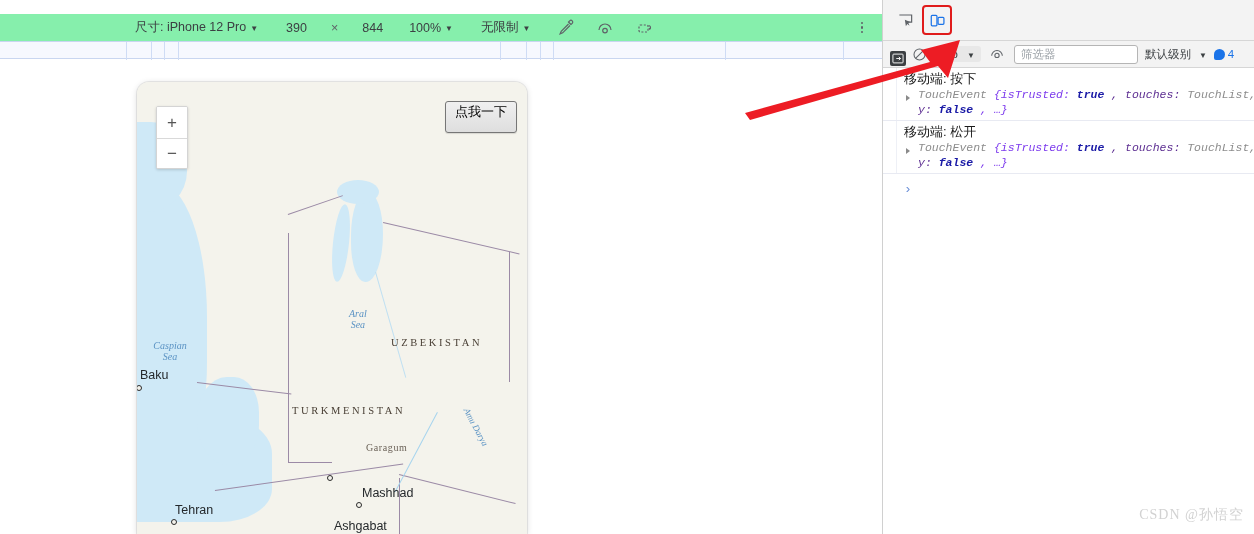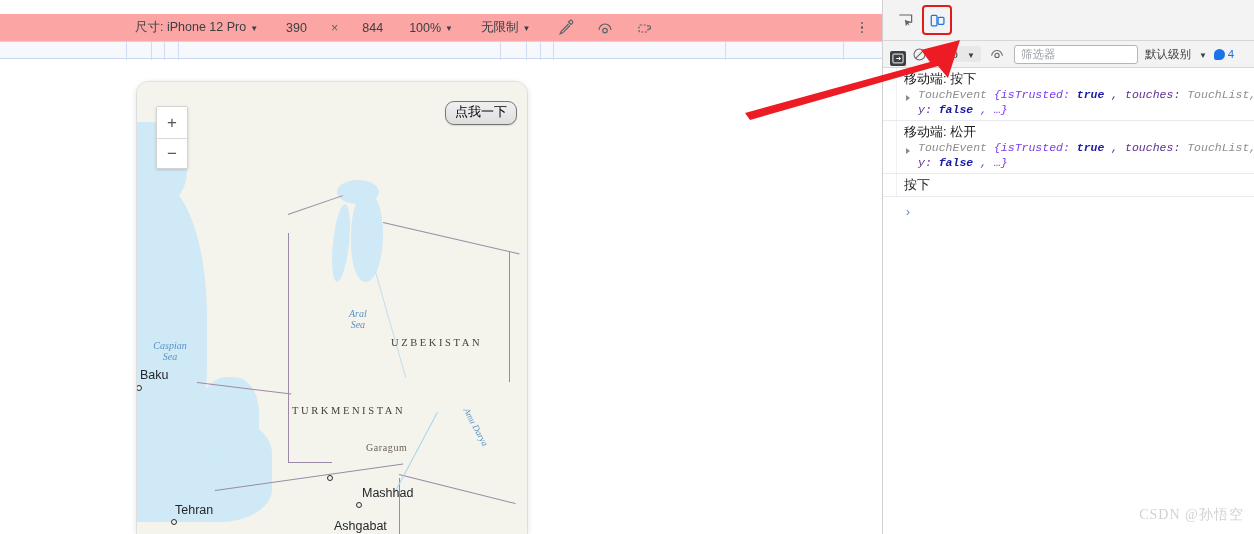"尺寸: iPhone 12 Pro" .device-toolbar { background: #fca5a5 -> #86efac }
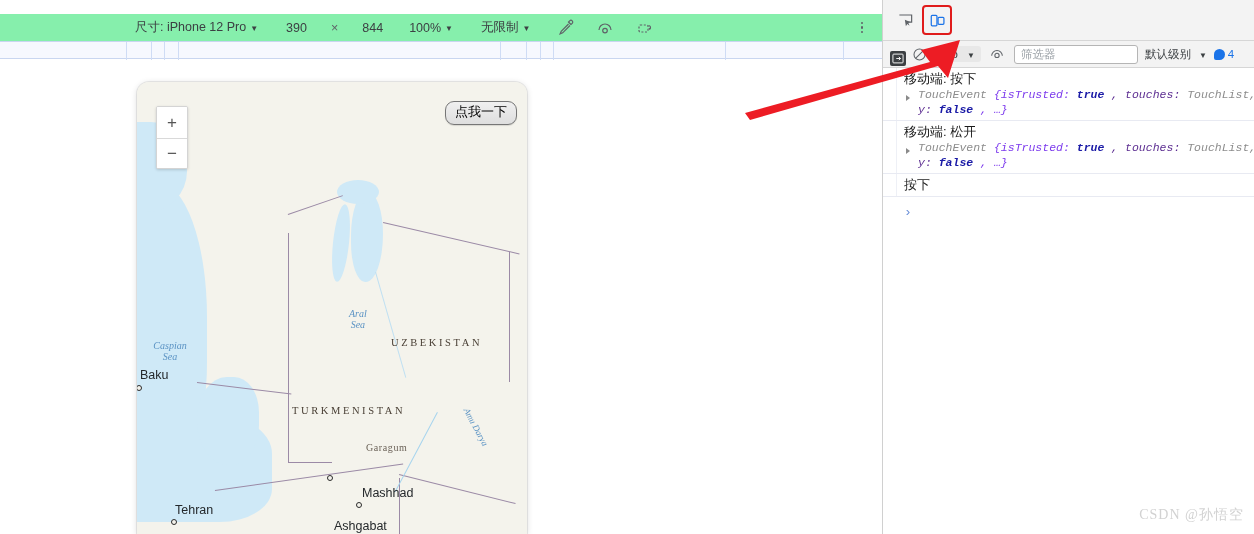"点我一下" .tap-button { border-radius: 9px -> 3px; padding: 3px 9px 4px -> 3px 9px 12px }
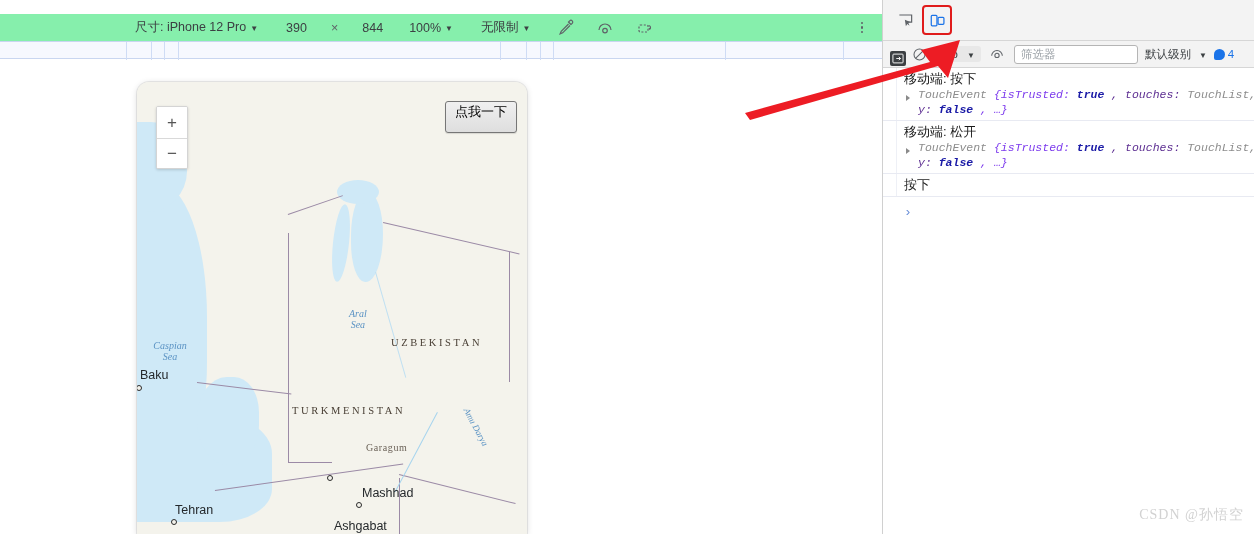"按下" div.con-row { html: <div> <span></span> <div>按下</div> </div> -> none }
